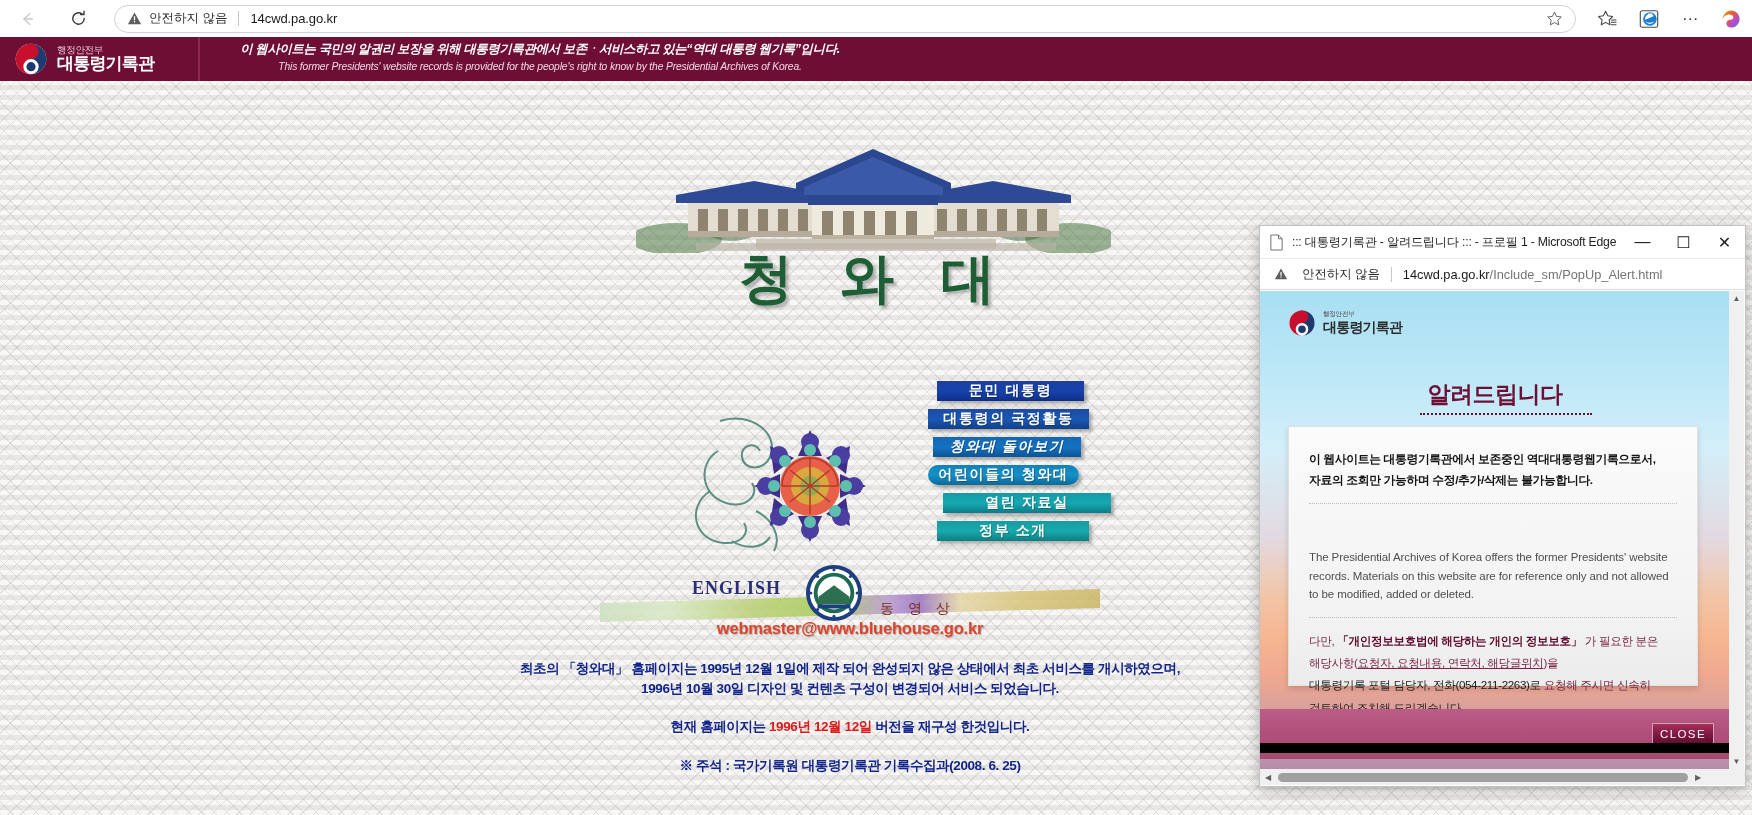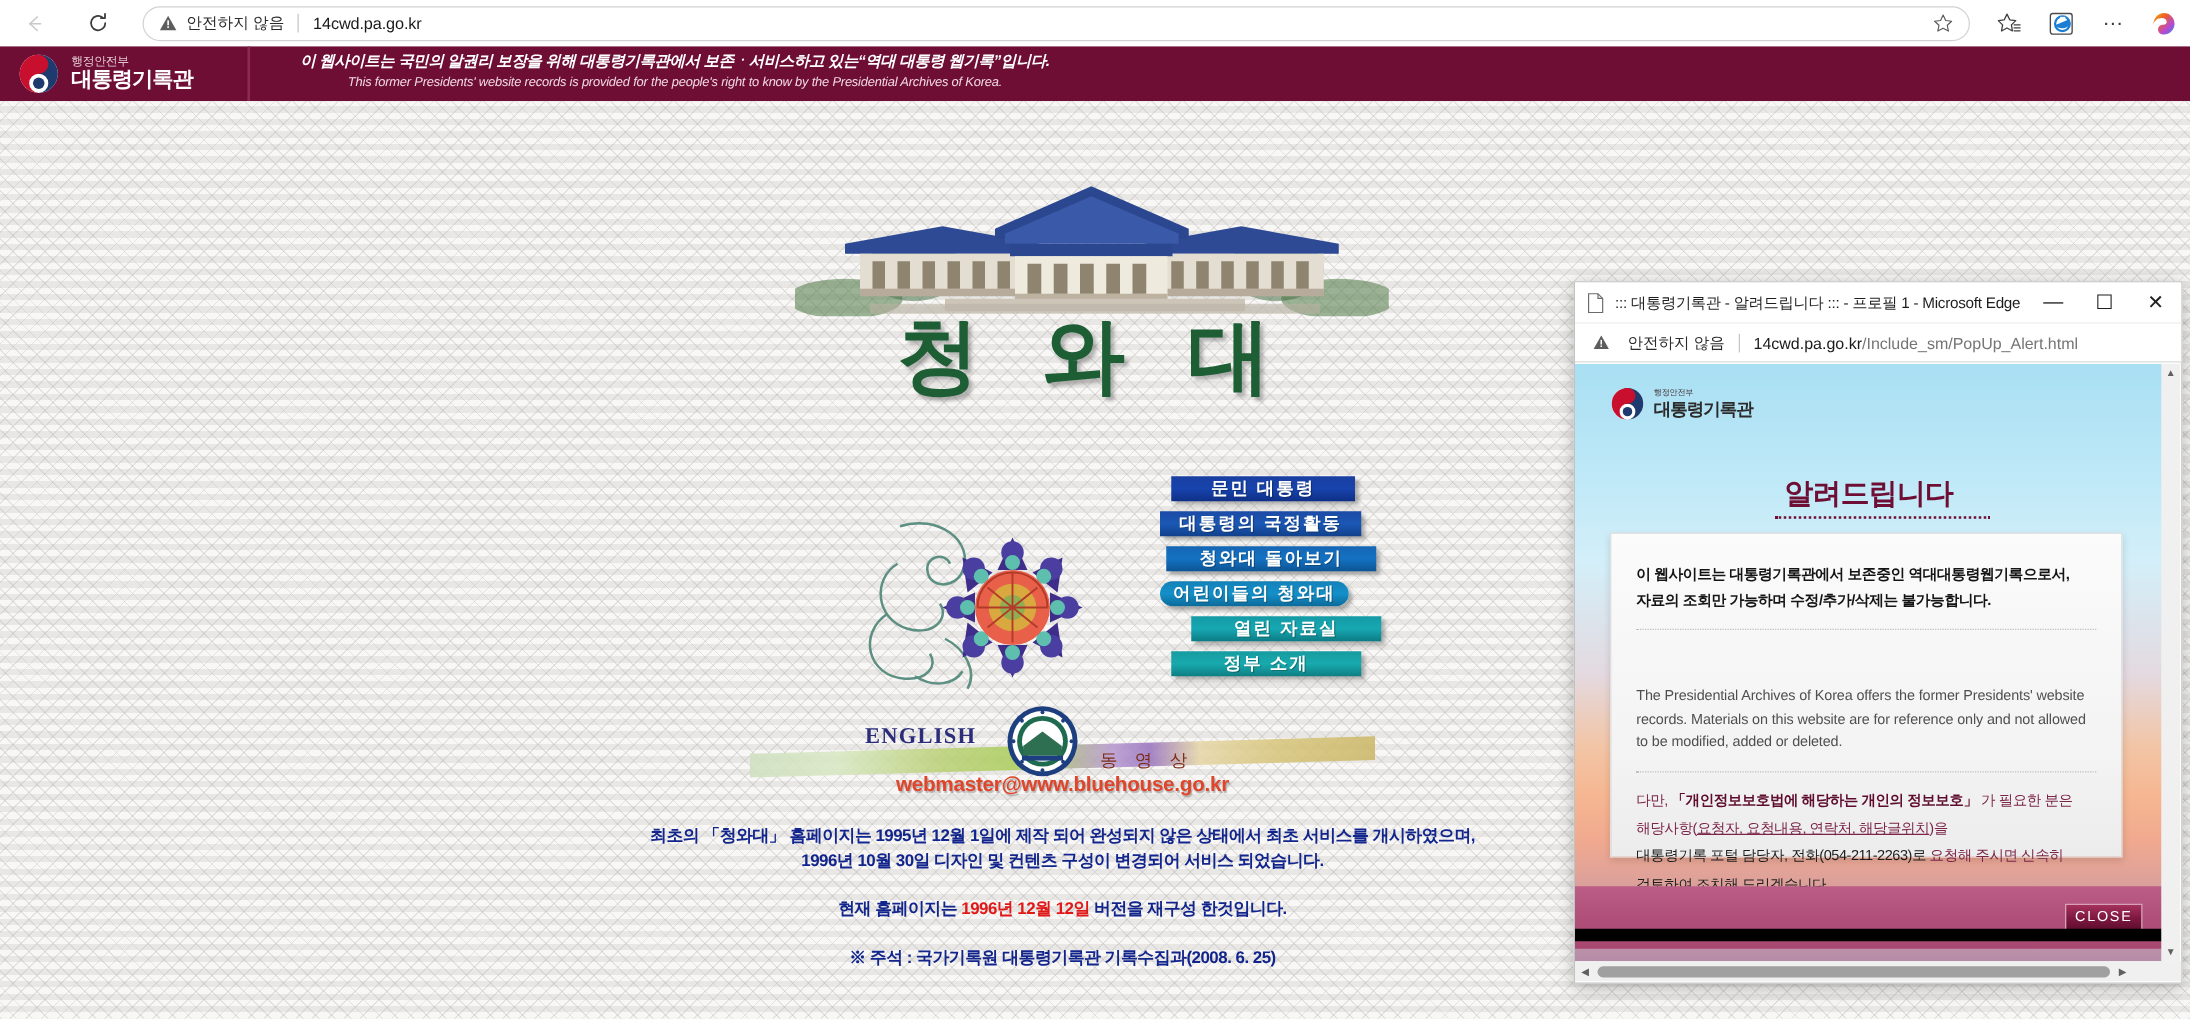"청 와 대" #cwd-hangul { font-size: 66px -> 54px }
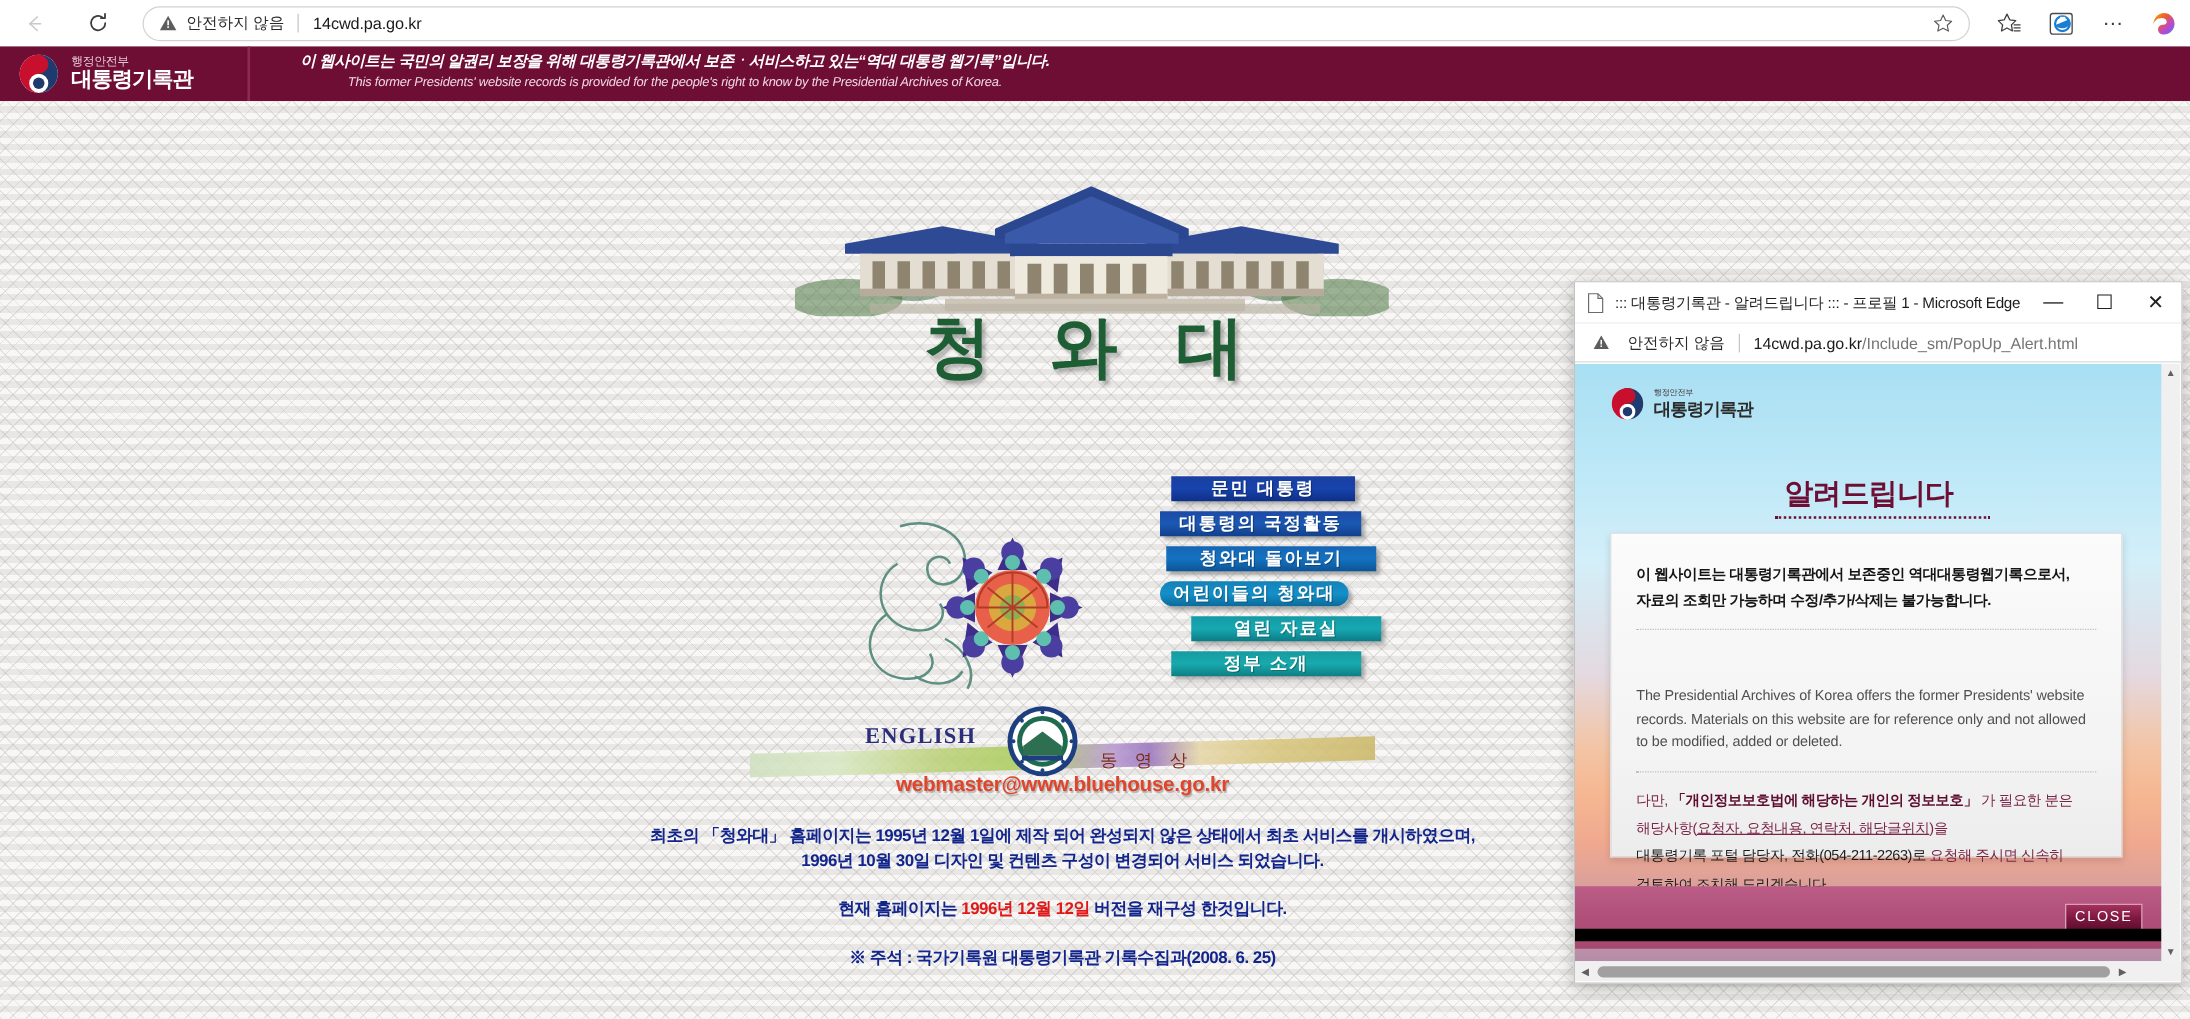"청와대 돌아보기" .m2 { font-style: none -> italic; width: 168px -> 148px }
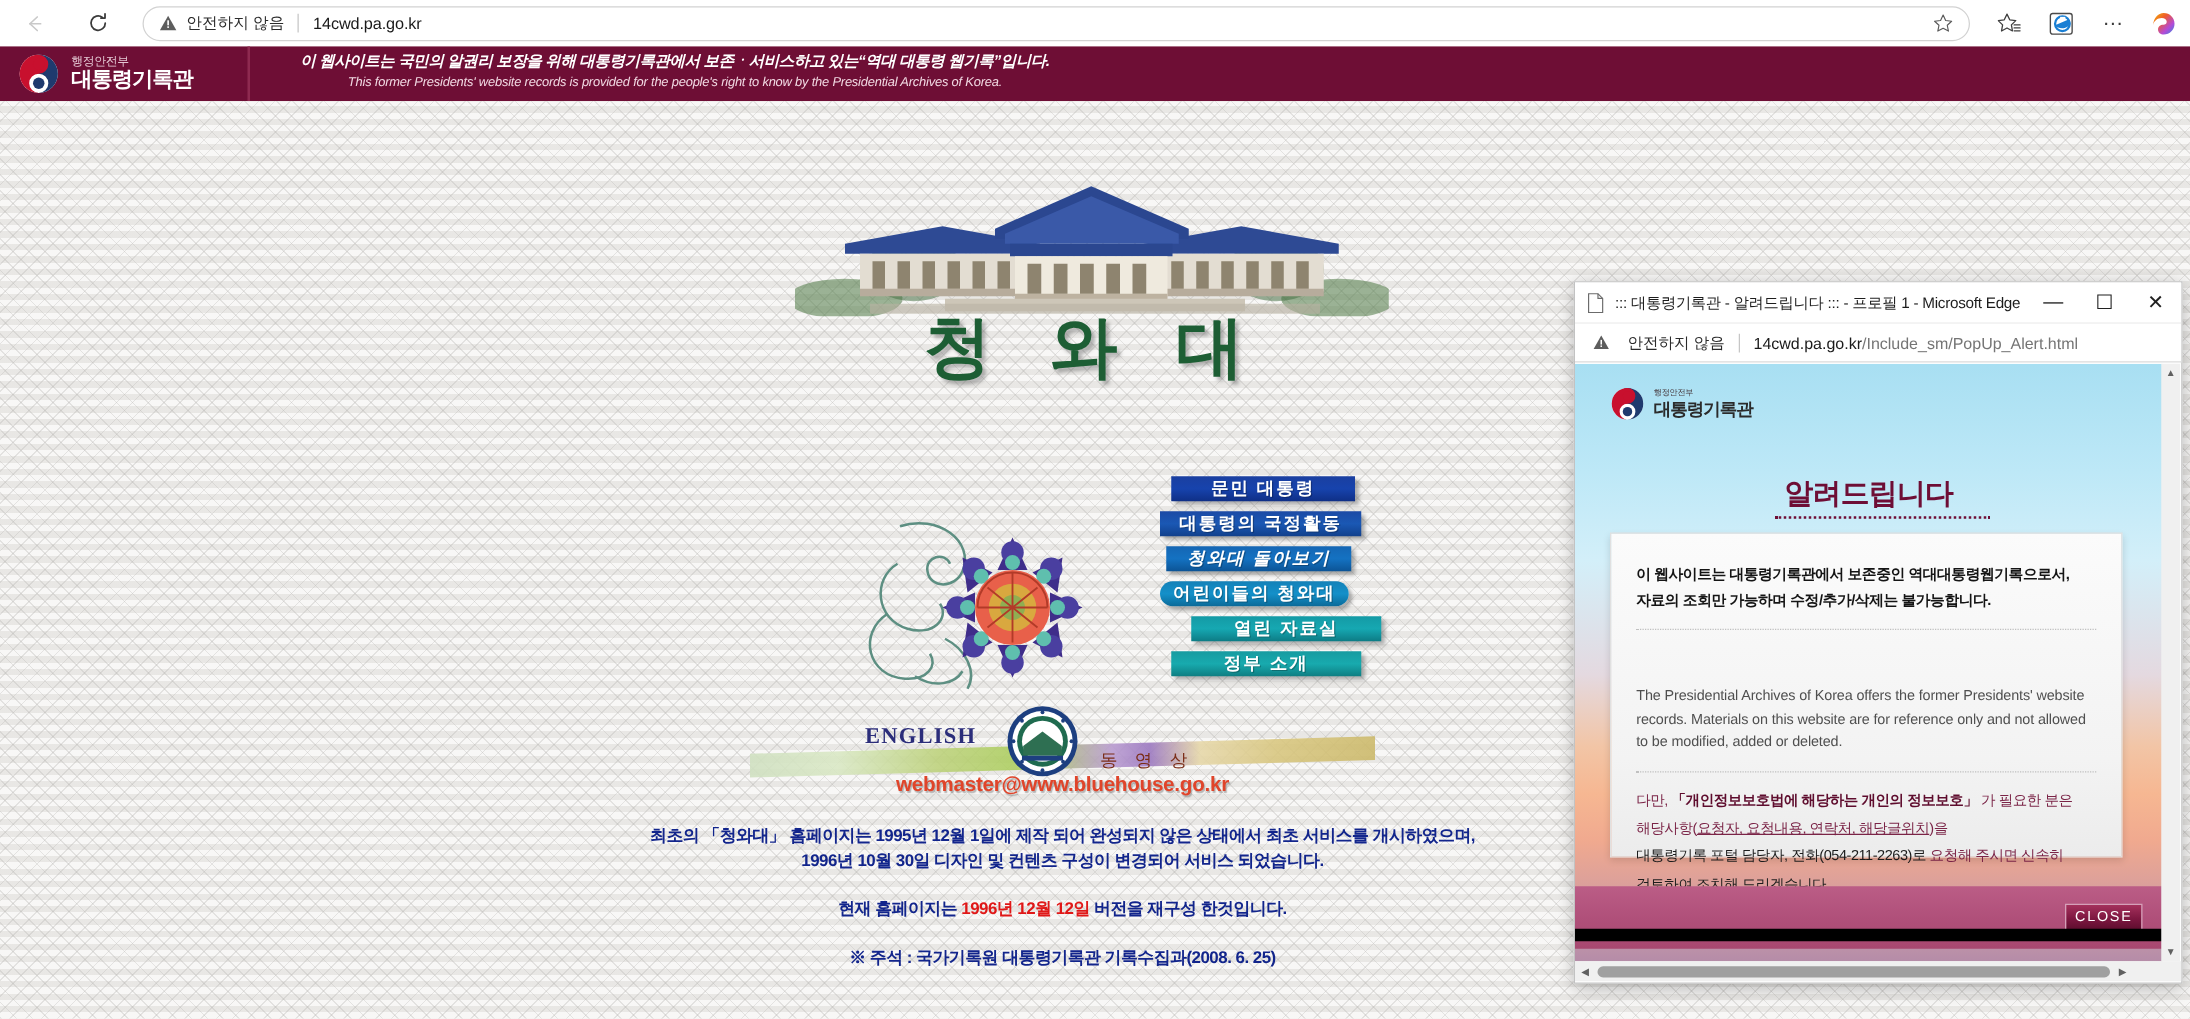"열린 자료실" .m4 { margin-left: 25px -> 15px; width: 152px -> 168px }
